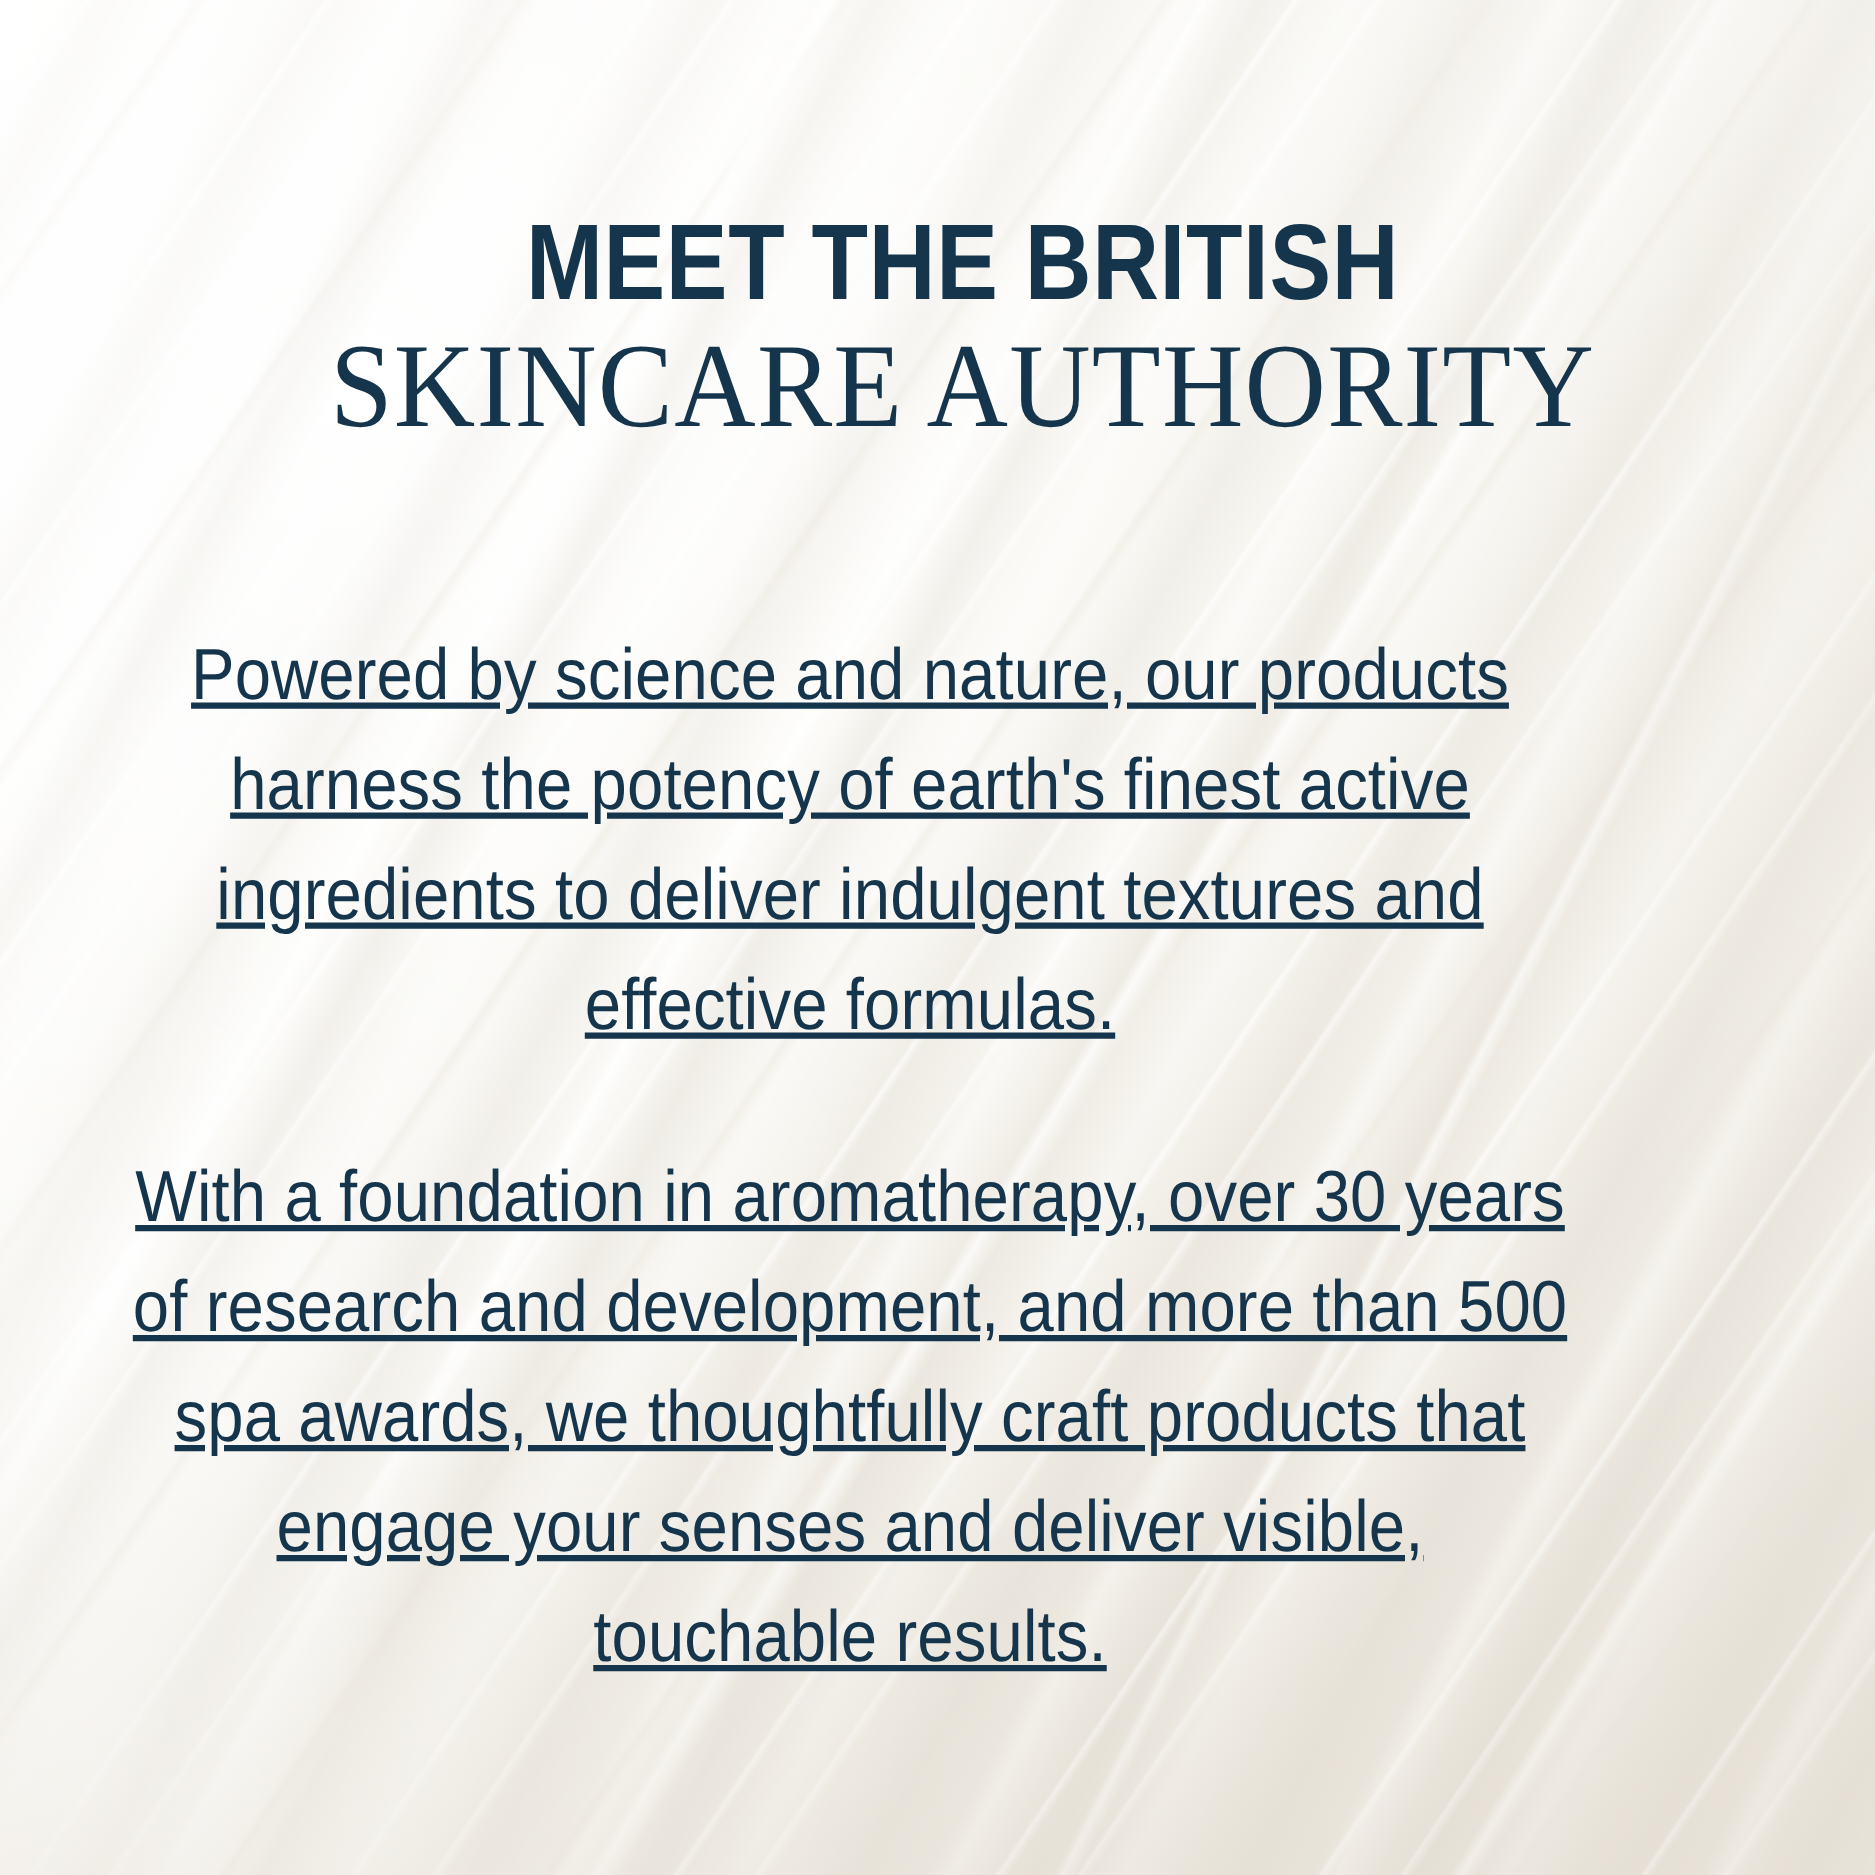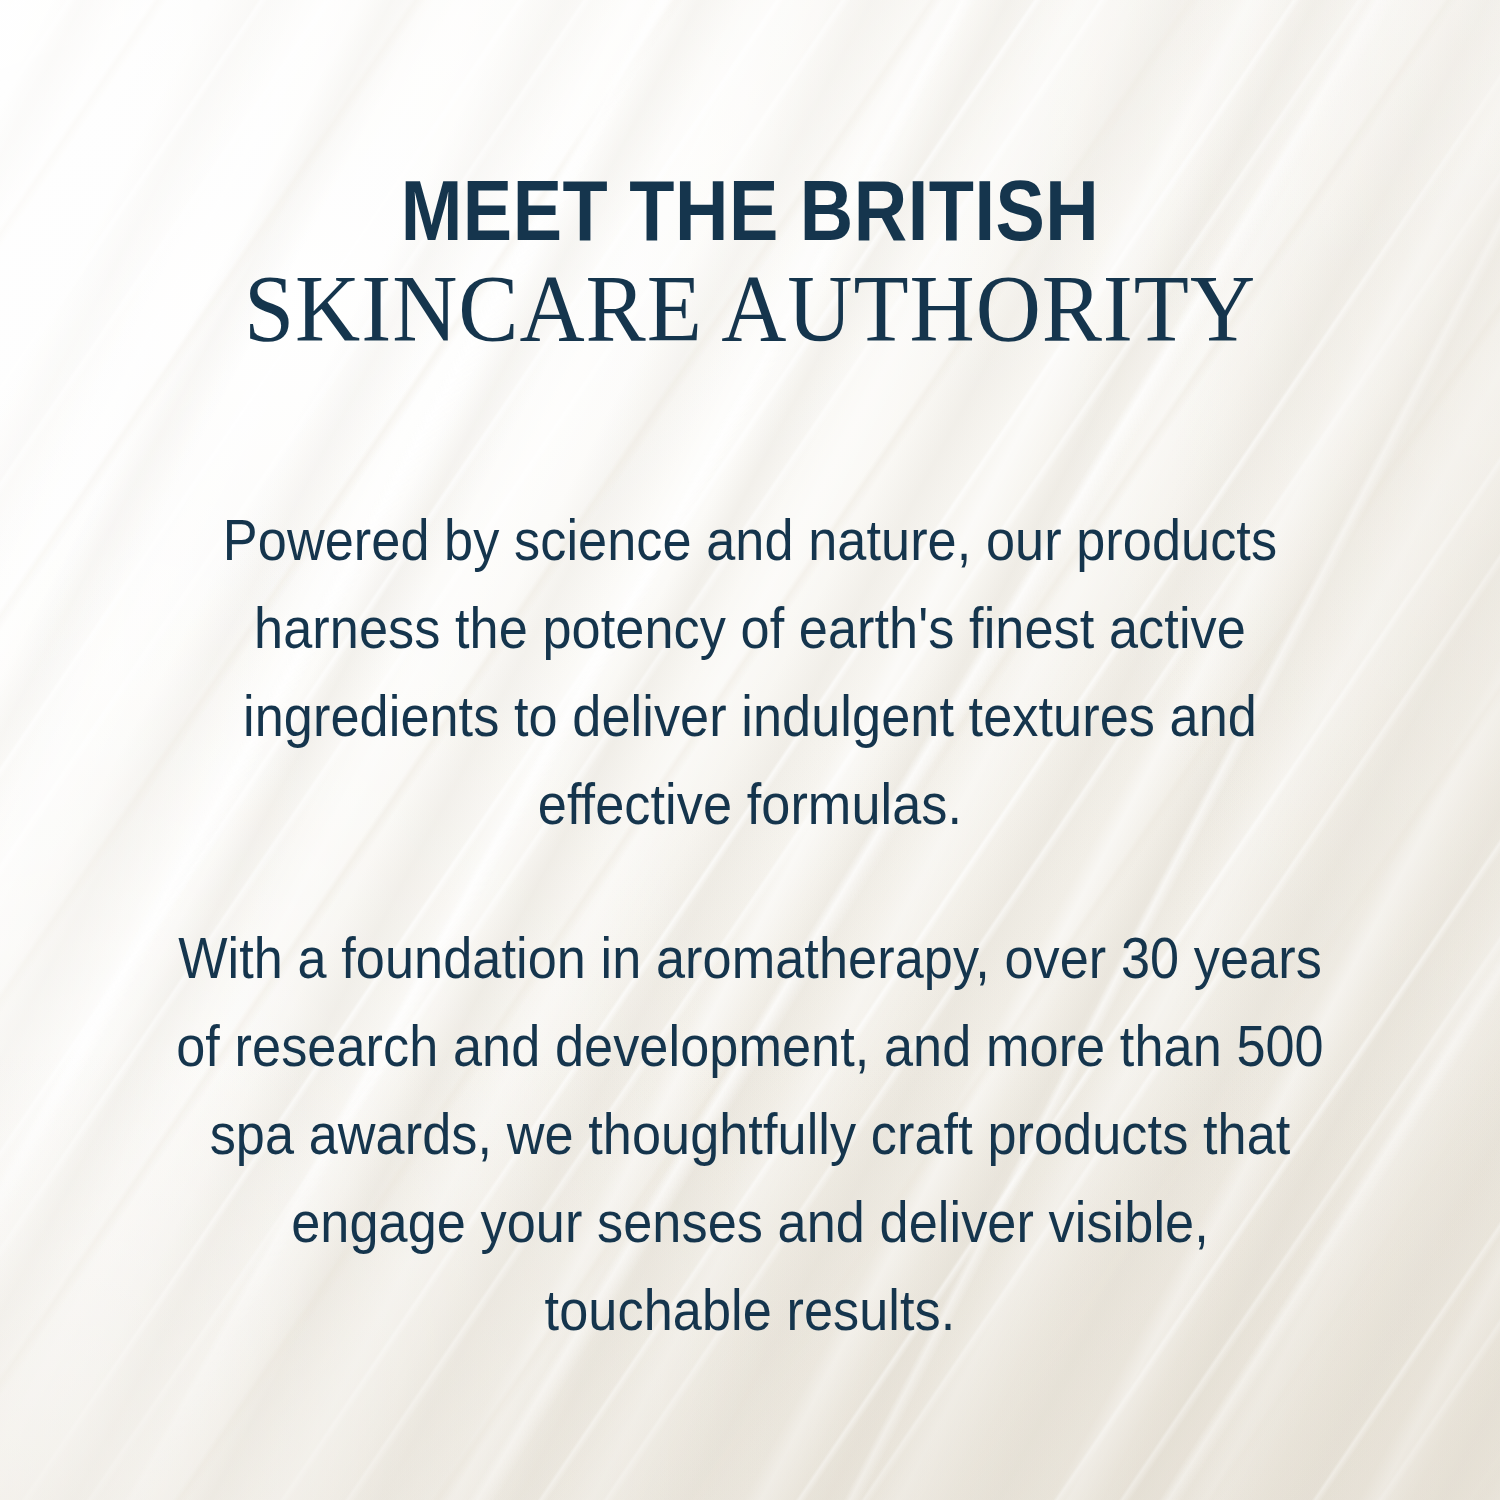"MEET THE BRITISH" #content { align-items: center -> flex-start; margin-left: none -> 40px }
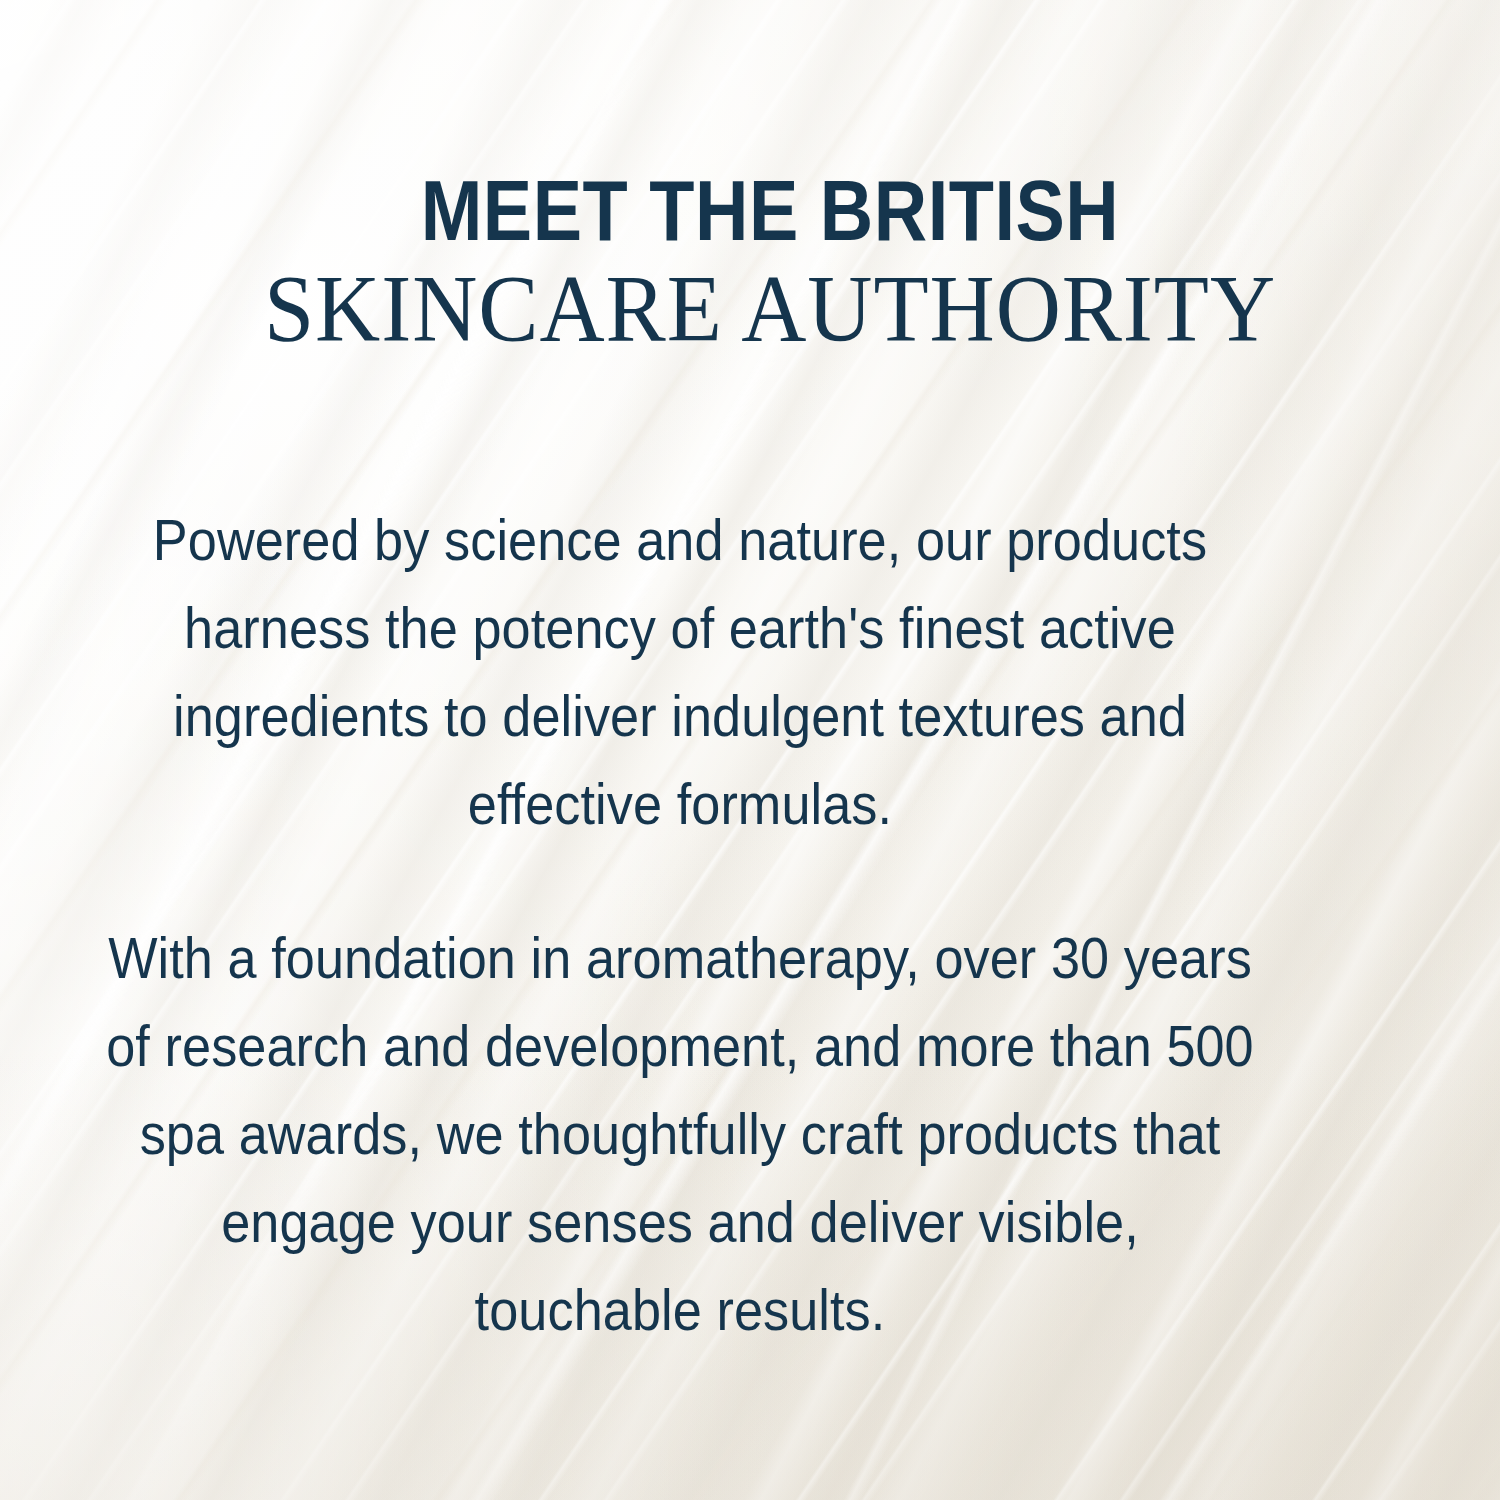"Powered by science and nature," #body-copy { text-decoration: none -> underline }
